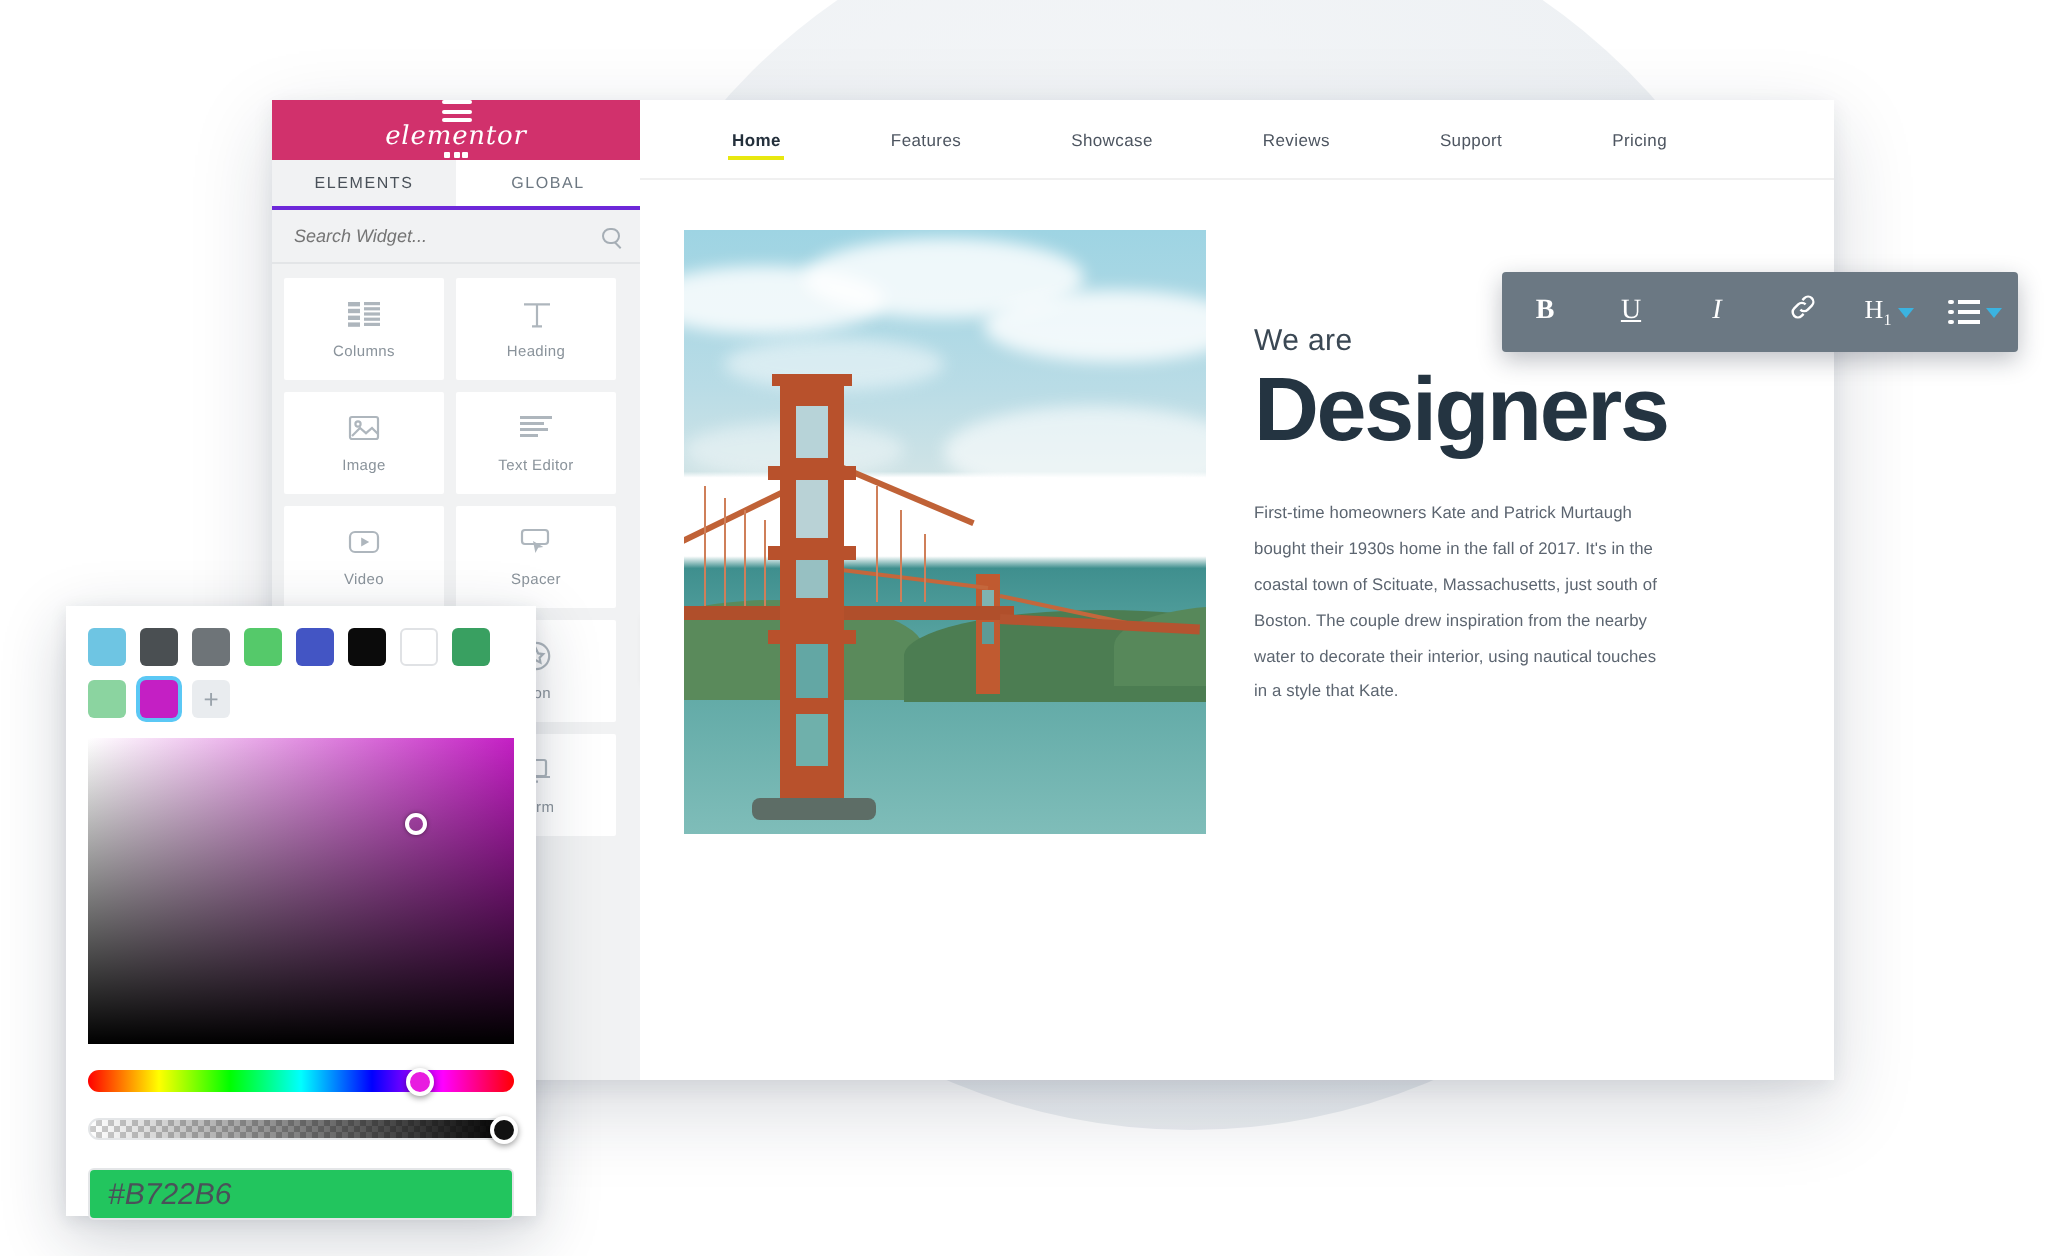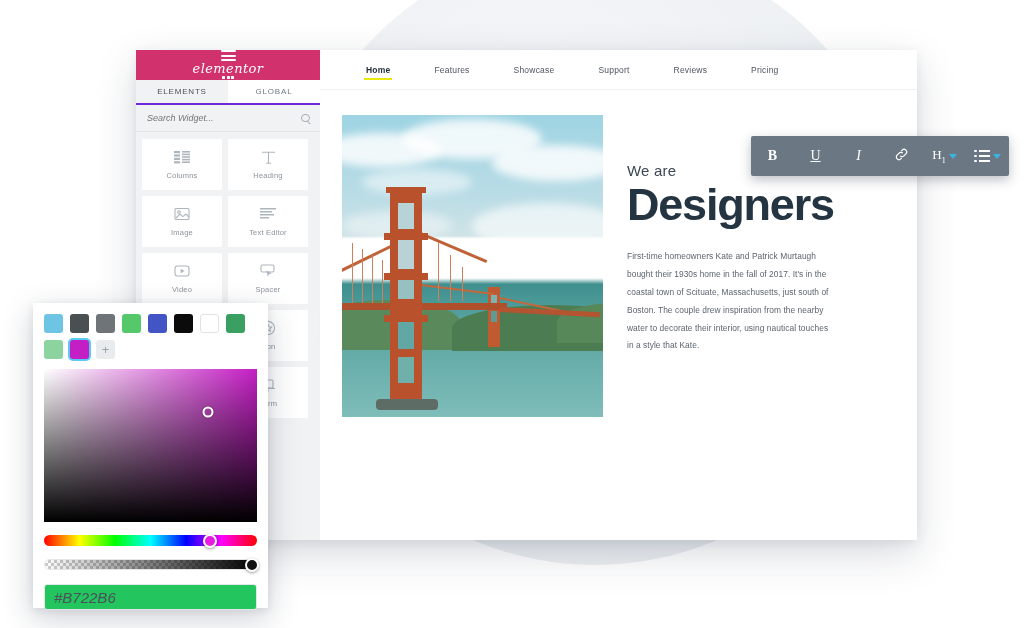"Home" .nav-links { gap: 0 -> 11px }
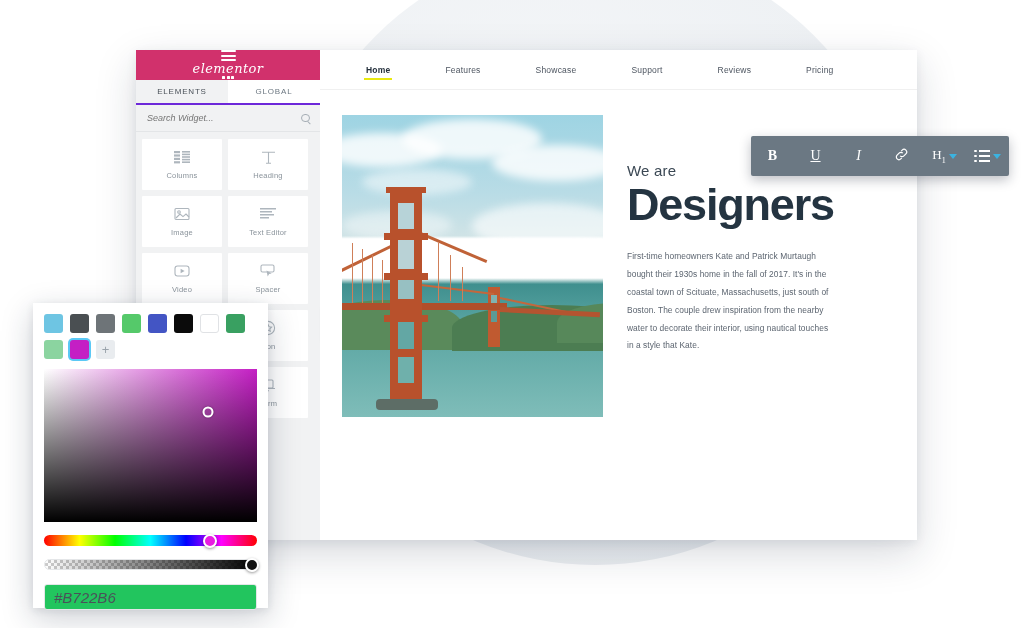"Support" div.nav-link { order: before "Reviews" -> after "Reviews" }
